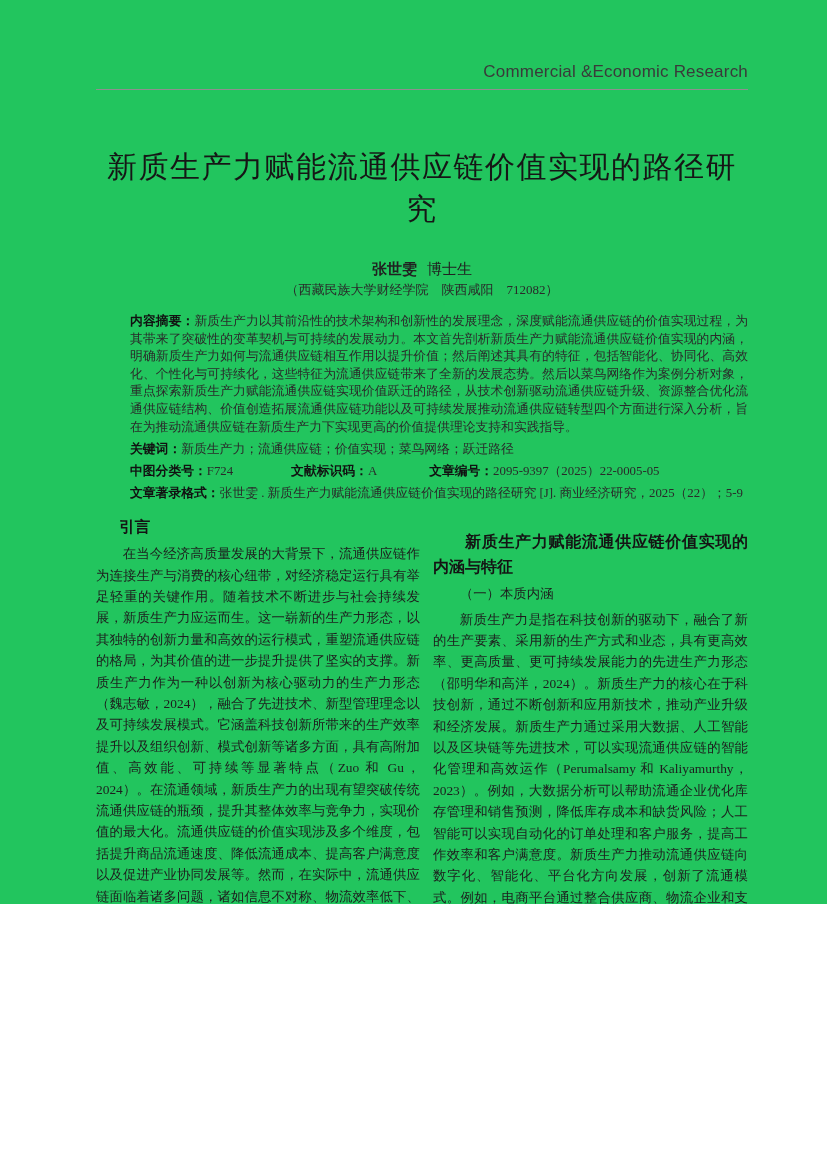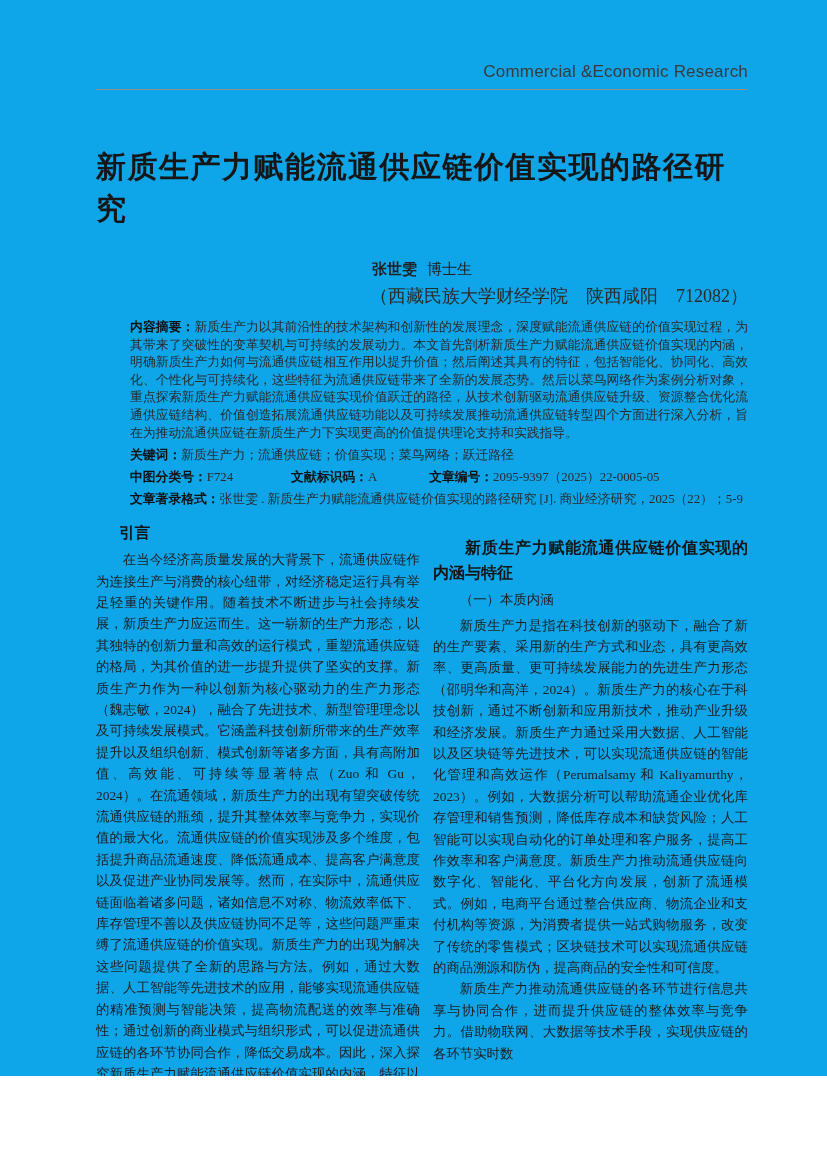"Commercial &Economic Research" .page { background: #0ea5e9 -> #22c55e; height: 1076px -> 904px }
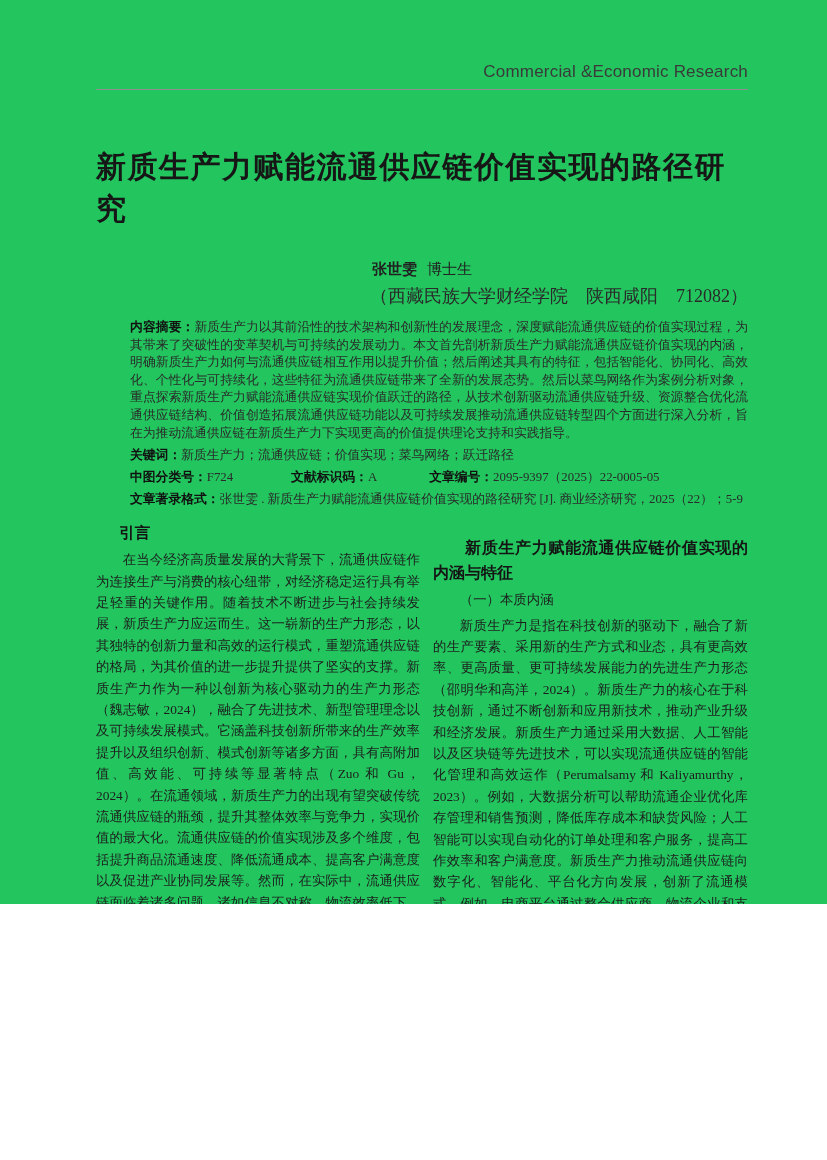"新质生产力赋能流通供应链价值实现的路径研究" .article-title { font-weight: bold -> normal; text-align: none -> center }
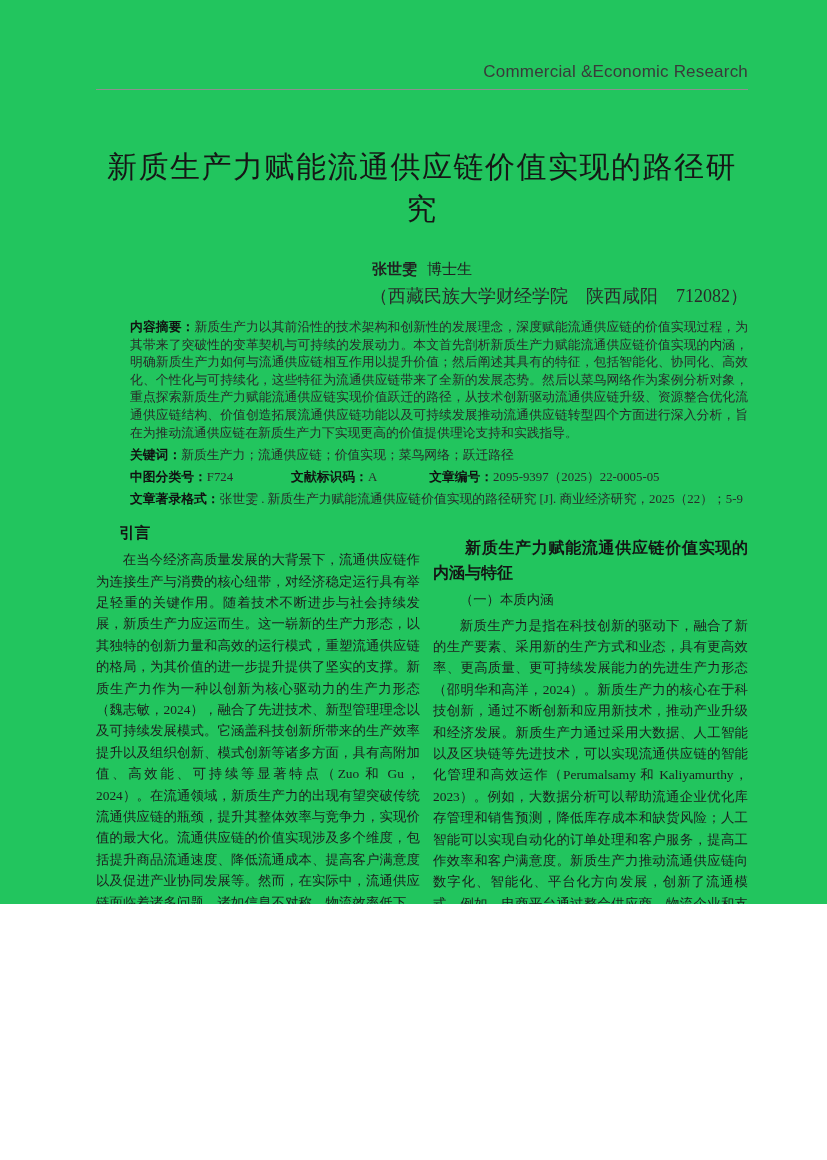"（西藏民族大学财经学院 陕西咸阳 712082）" .affiliation { font-size: 18px -> 13px; margin-top: 6px -> none; text-align: right -> center }
